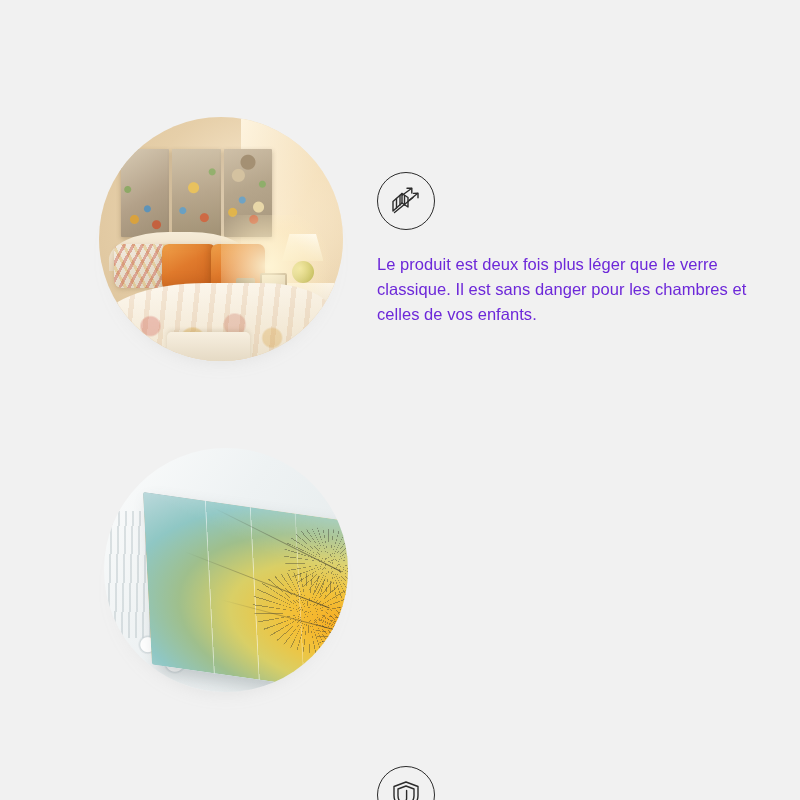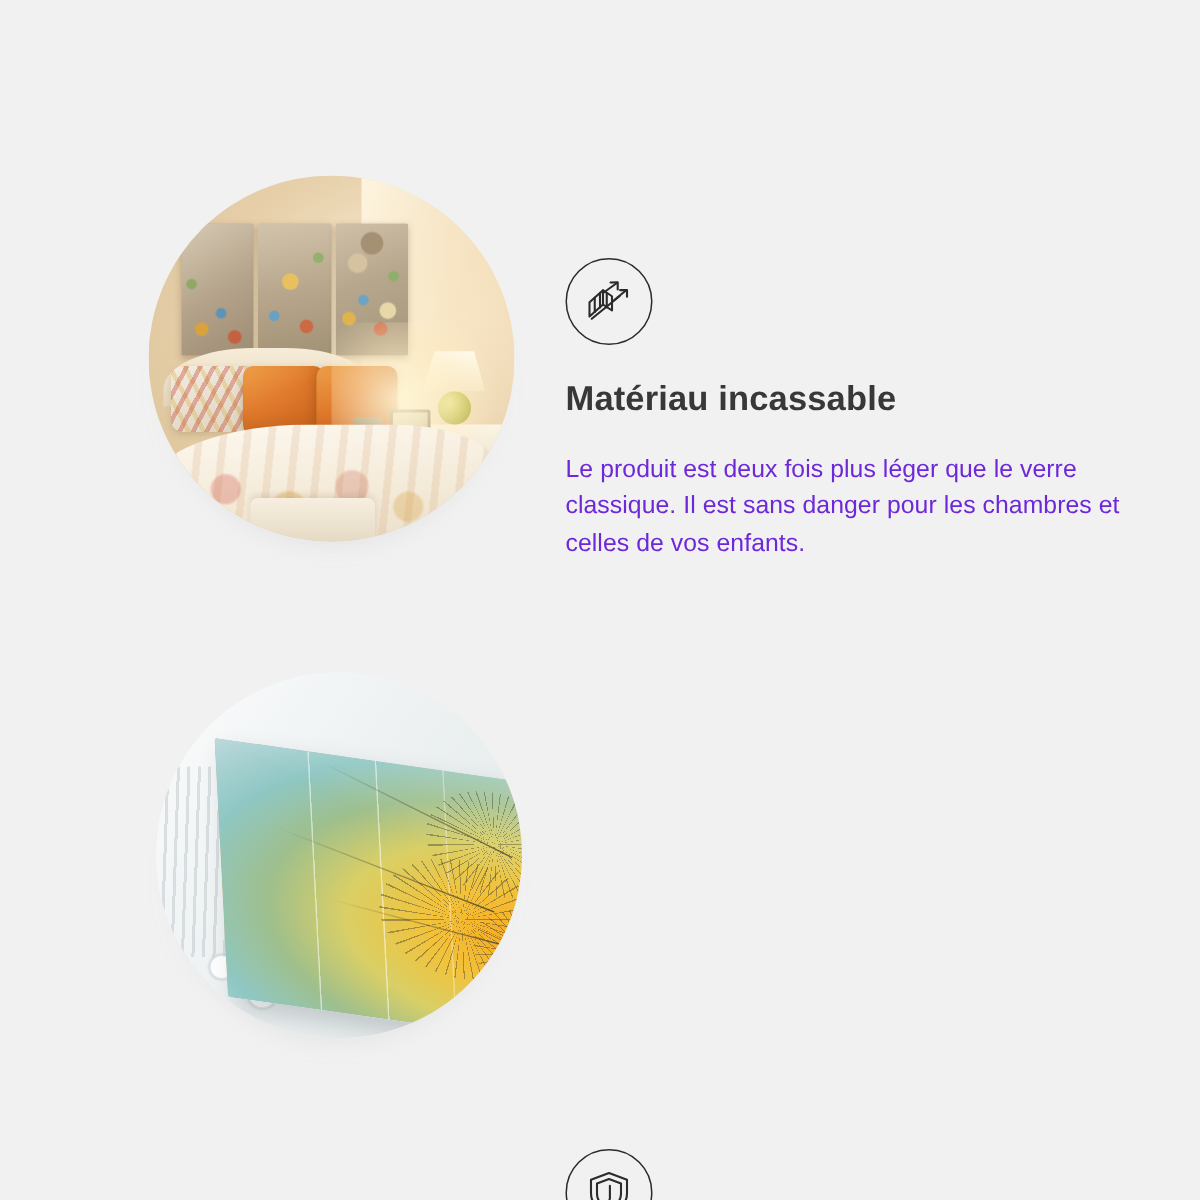"Matériau incassable" h2.feature-title { html: <h2>Matériau incassable</h2> -> none }
